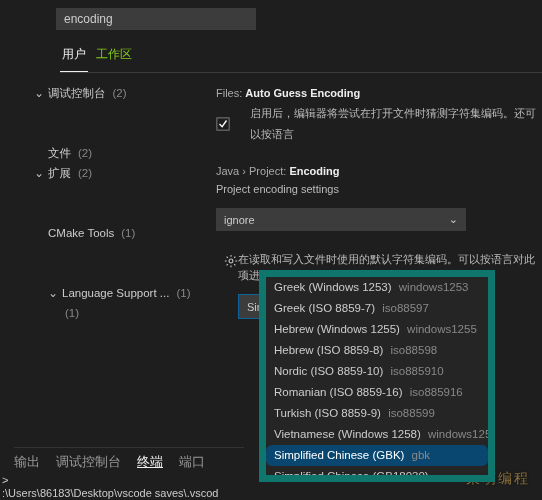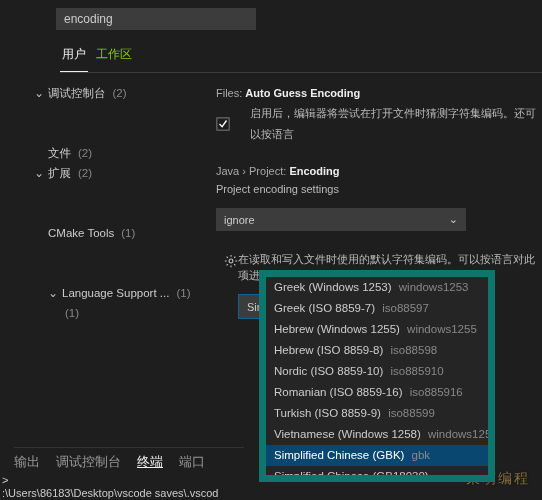"Simplified Chinese (GBK) gbk" .dd-item.sel { border-radius: none -> 6px }
